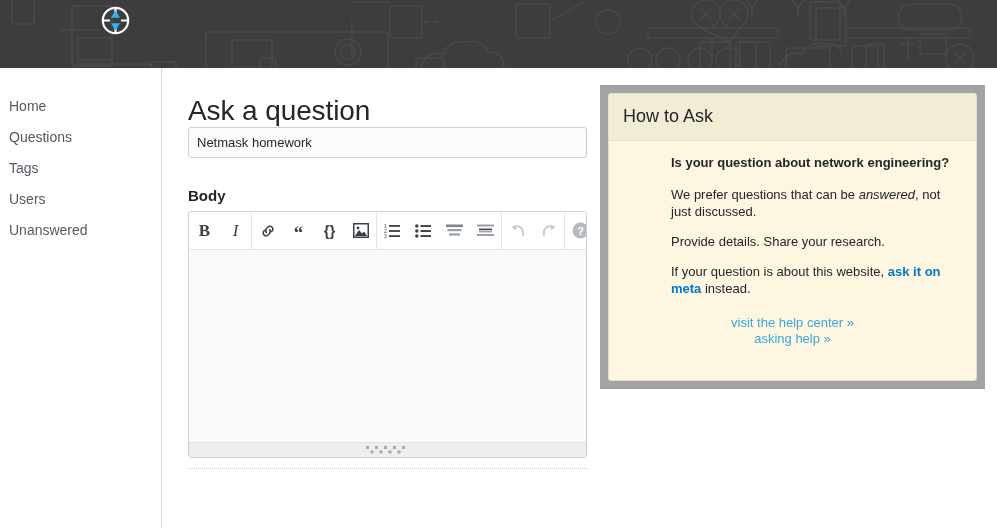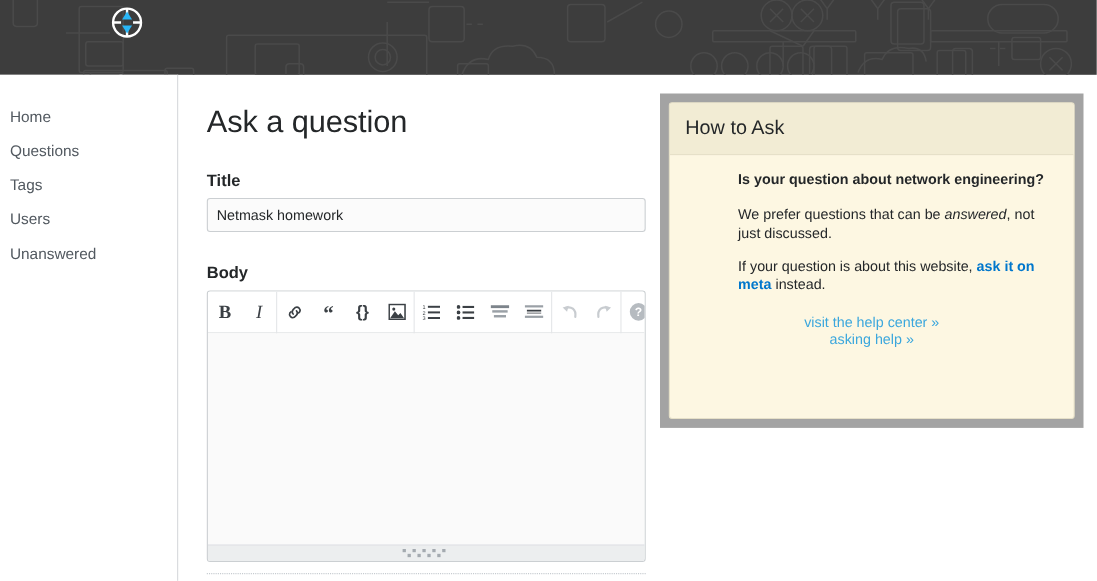"Title" div.field-label { html: <div>Title</div> -> none }
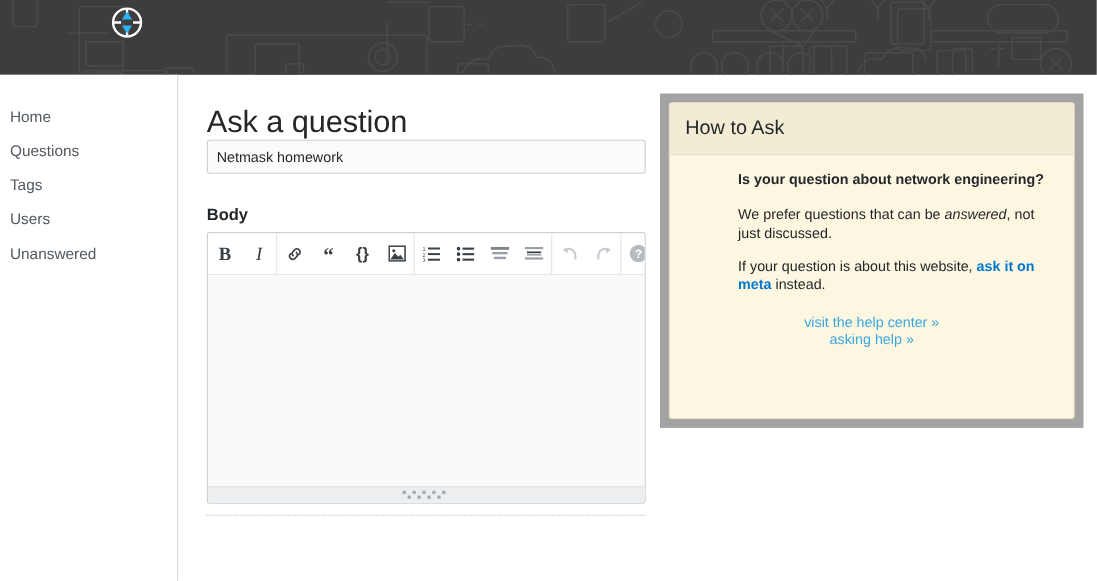"Provide details. Share your research." p { html: none -> <p>Provide details. Share your research.</p> }
